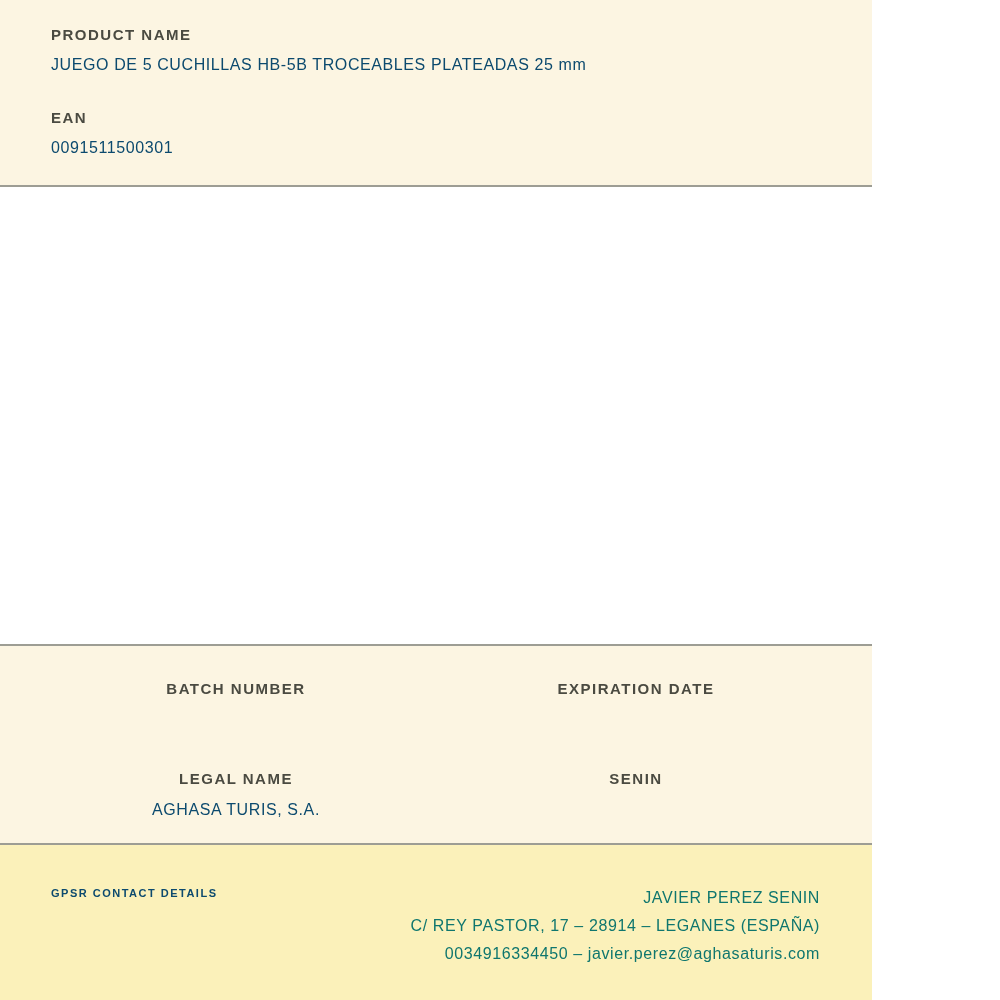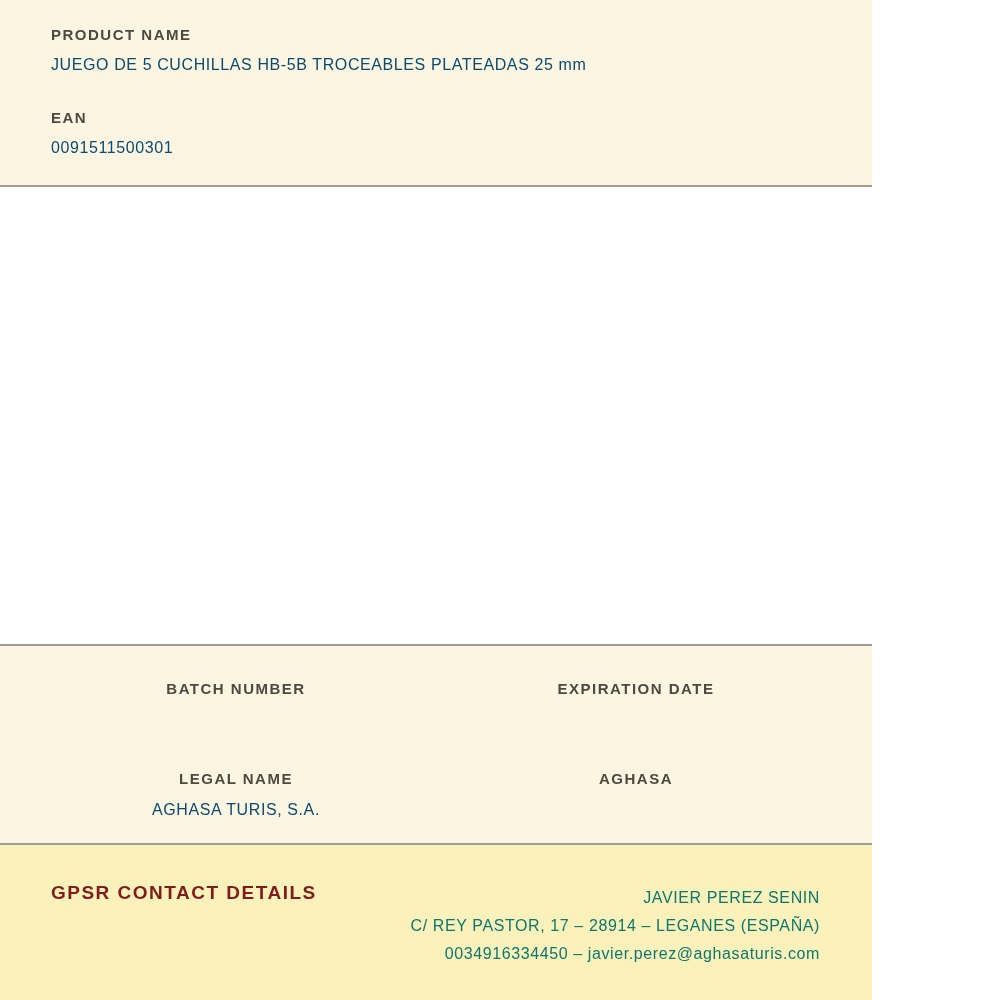"AGHASA" div.field-label { text: AGHASA -> SENIN }
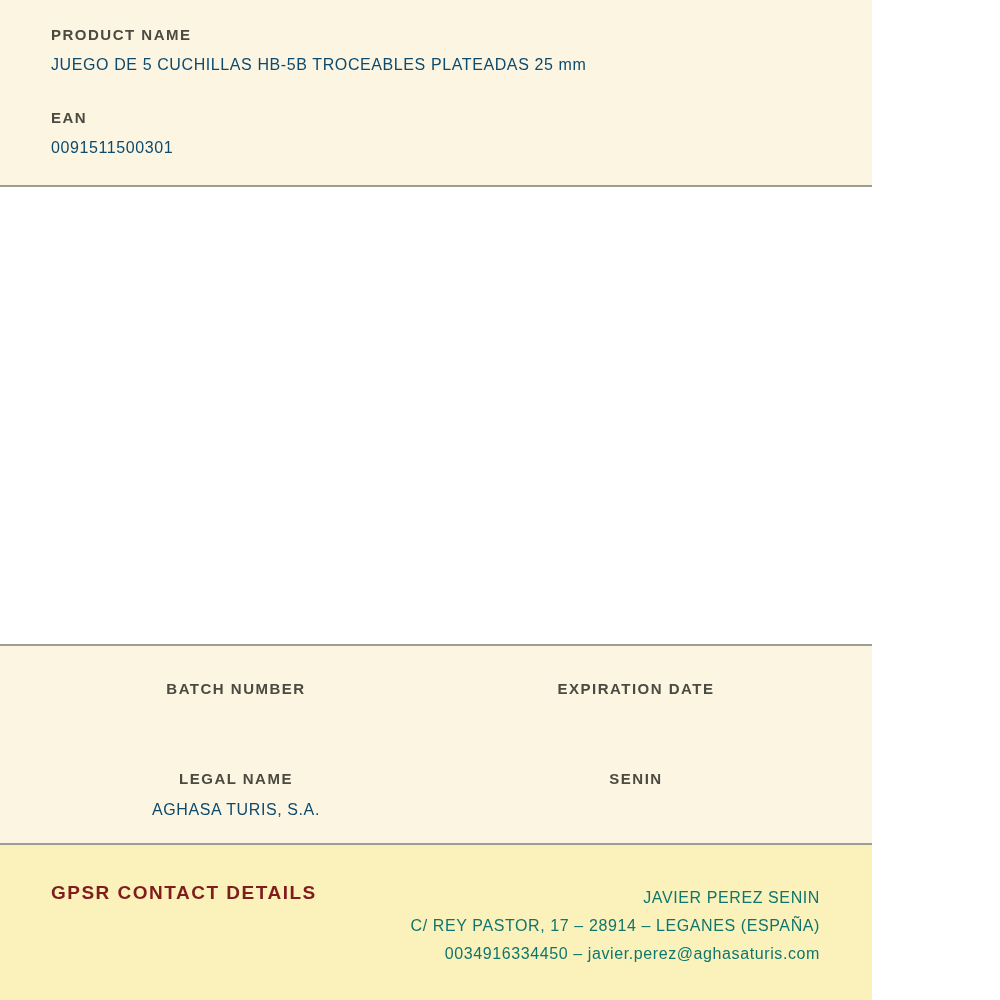"GPSR CONTACT DETAILS" .contact-title { color: #7f1d1d -> #0c4a6e; font-size: 19px -> 11px }
